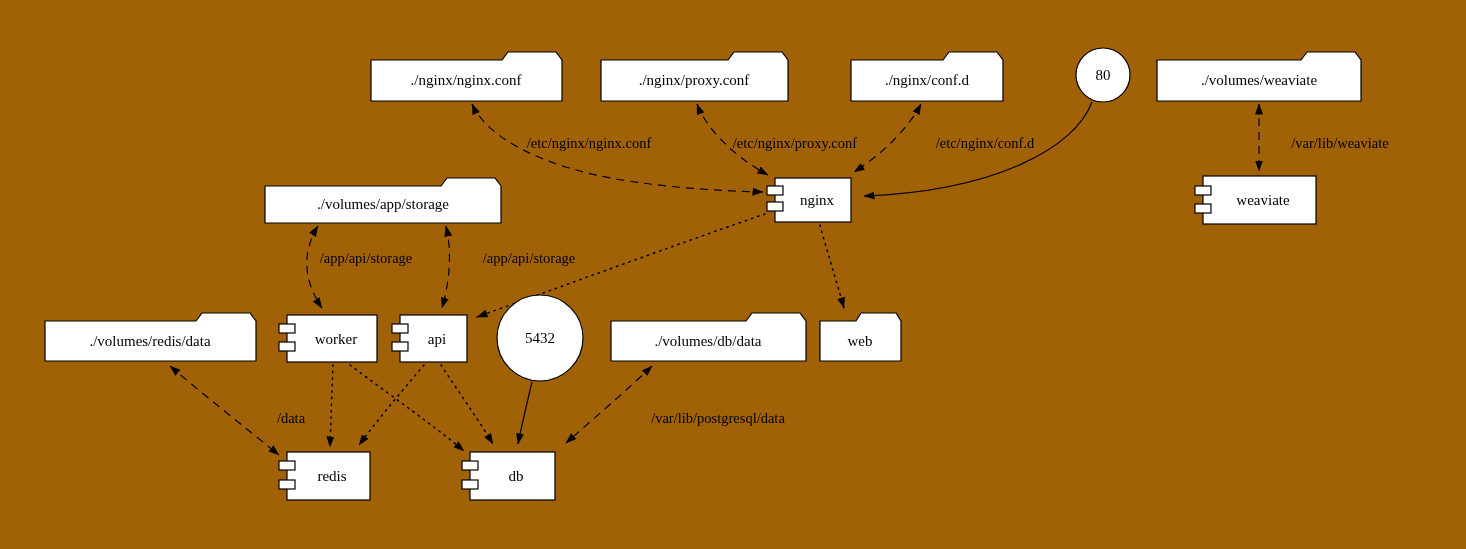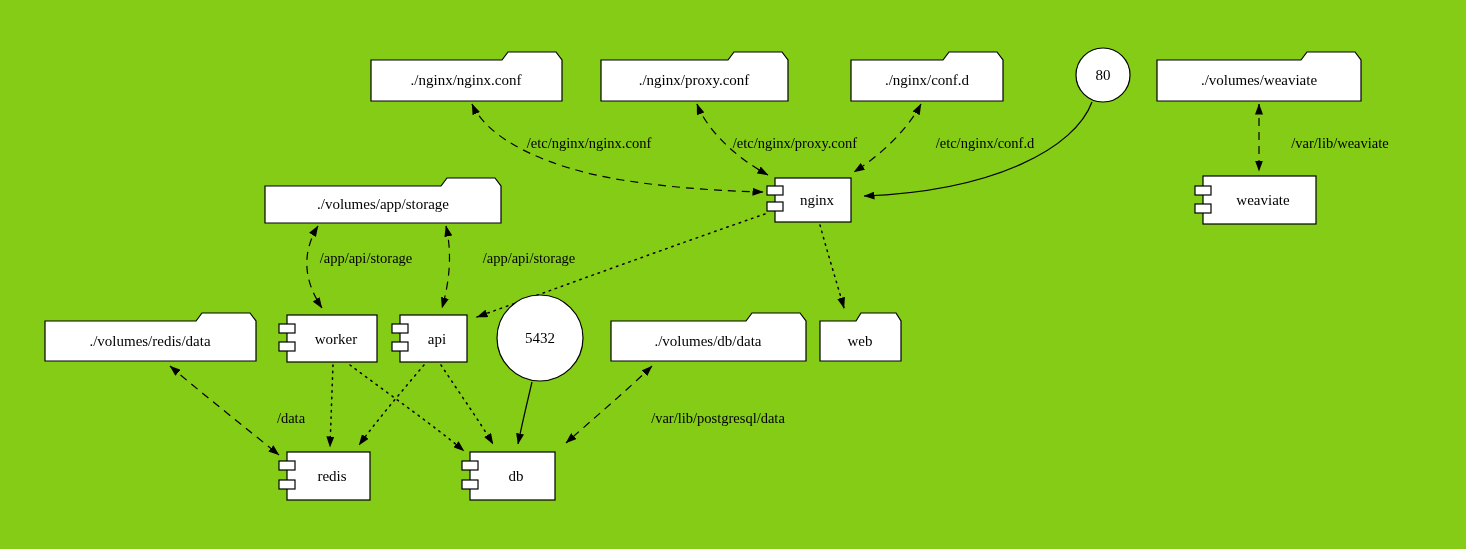"./nginx/nginx.conf" .stage { background: #84cc16 -> #a16207 }
